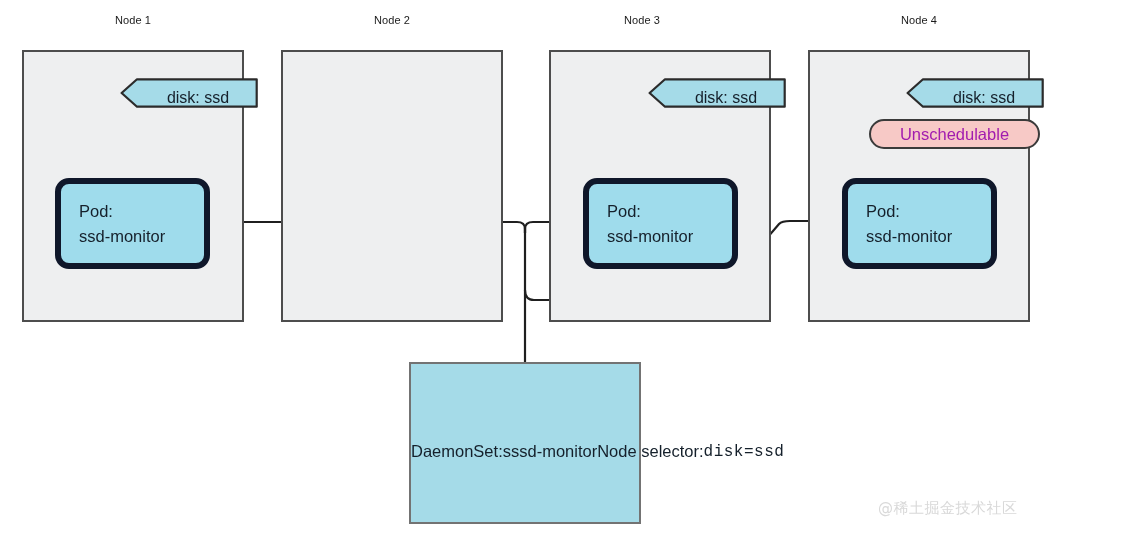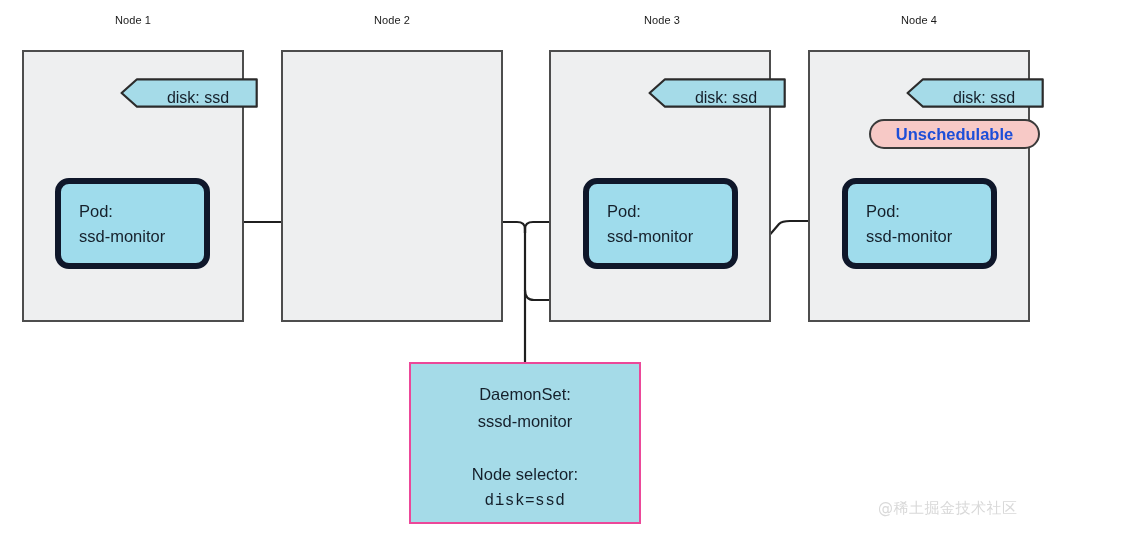"Node 3" div.node-title { left: 551px -> 531px }
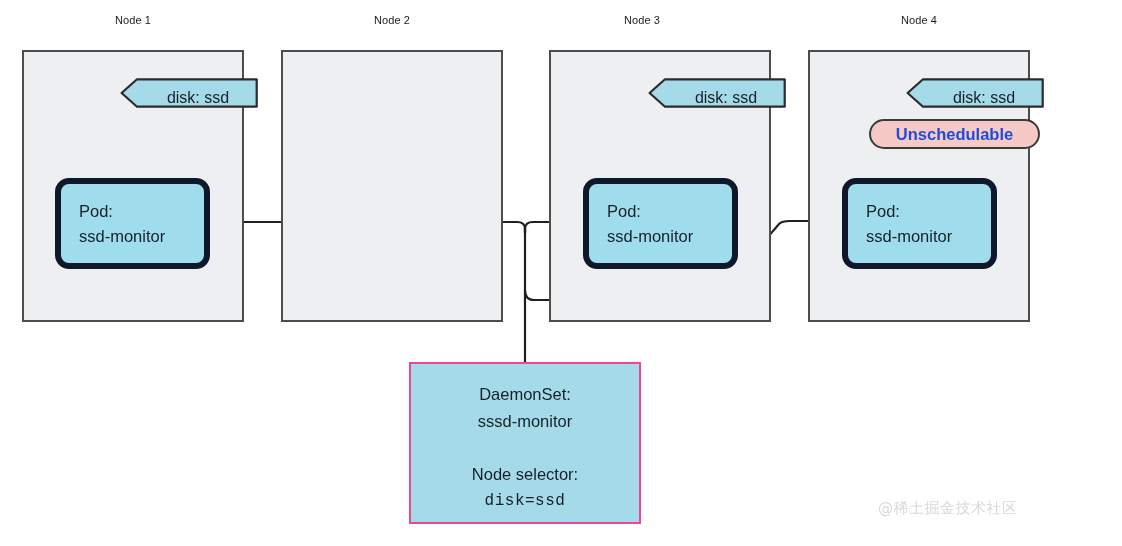"Unschedulable" .badge-label { color: #1d4ed8 -> #a21caf; font-weight: bold -> none }
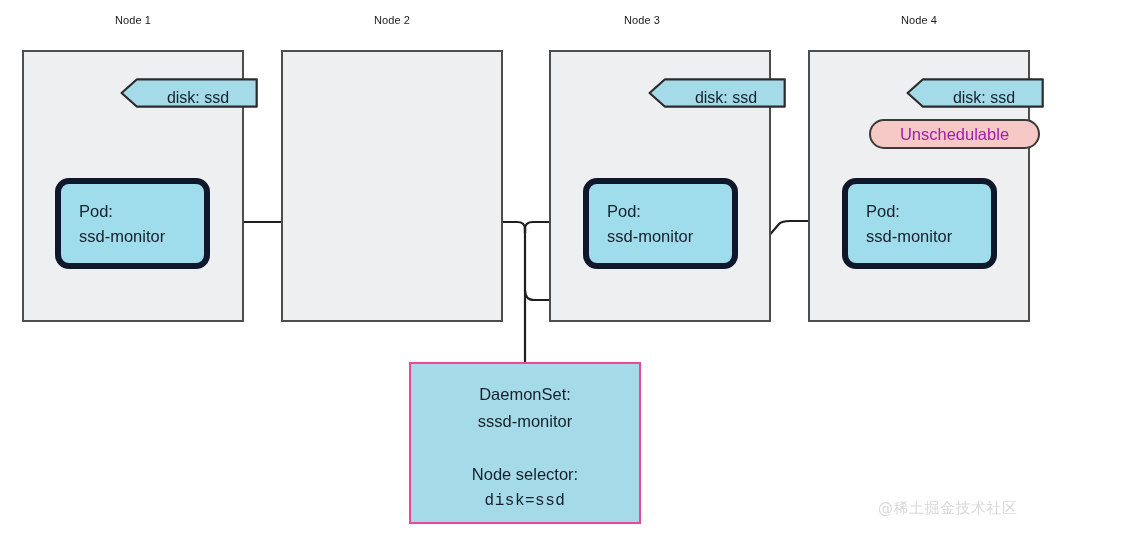"DaemonSet:" .ds-box { border: 2px solid #ec4899 -> 2px solid #737373; flex-direction: column -> none }
